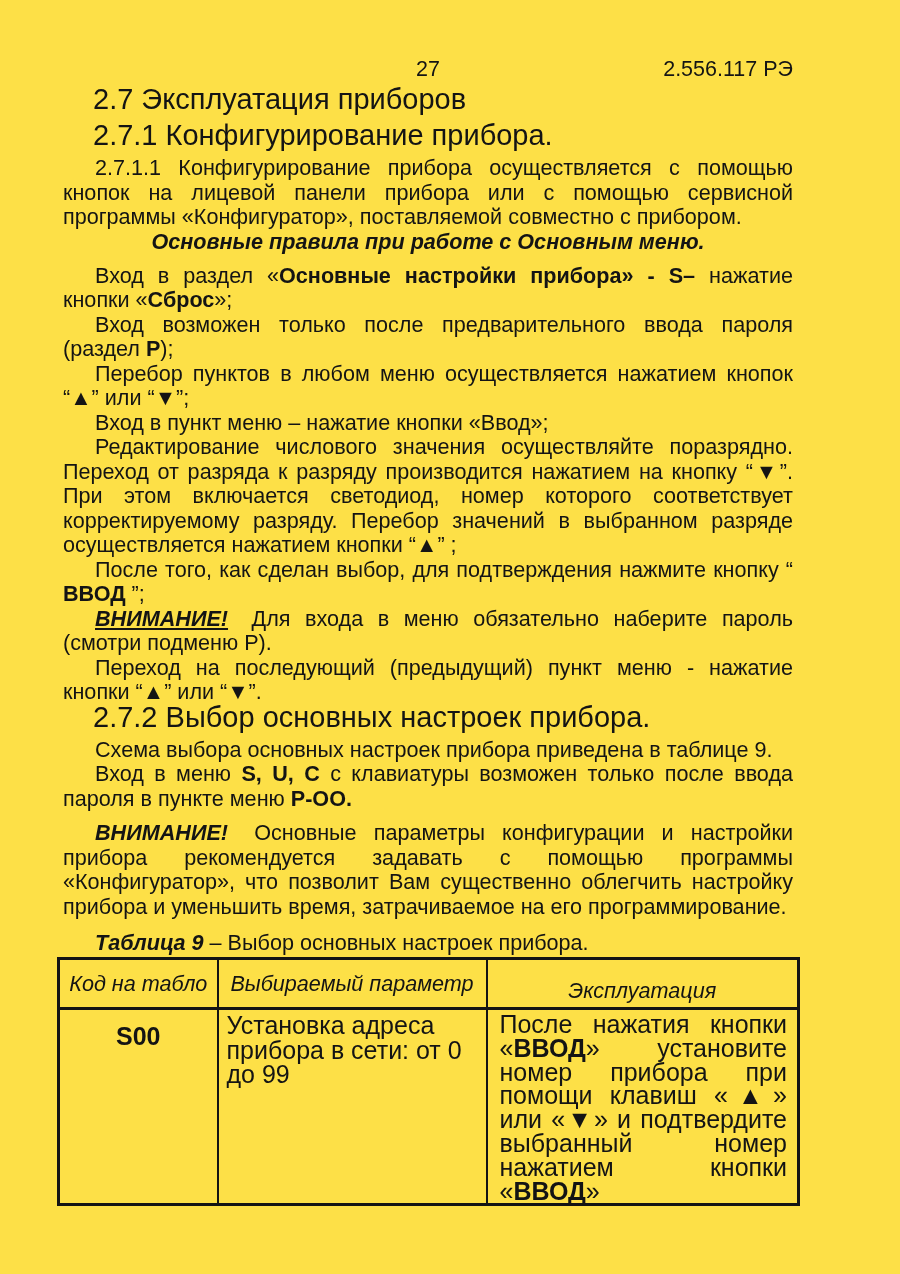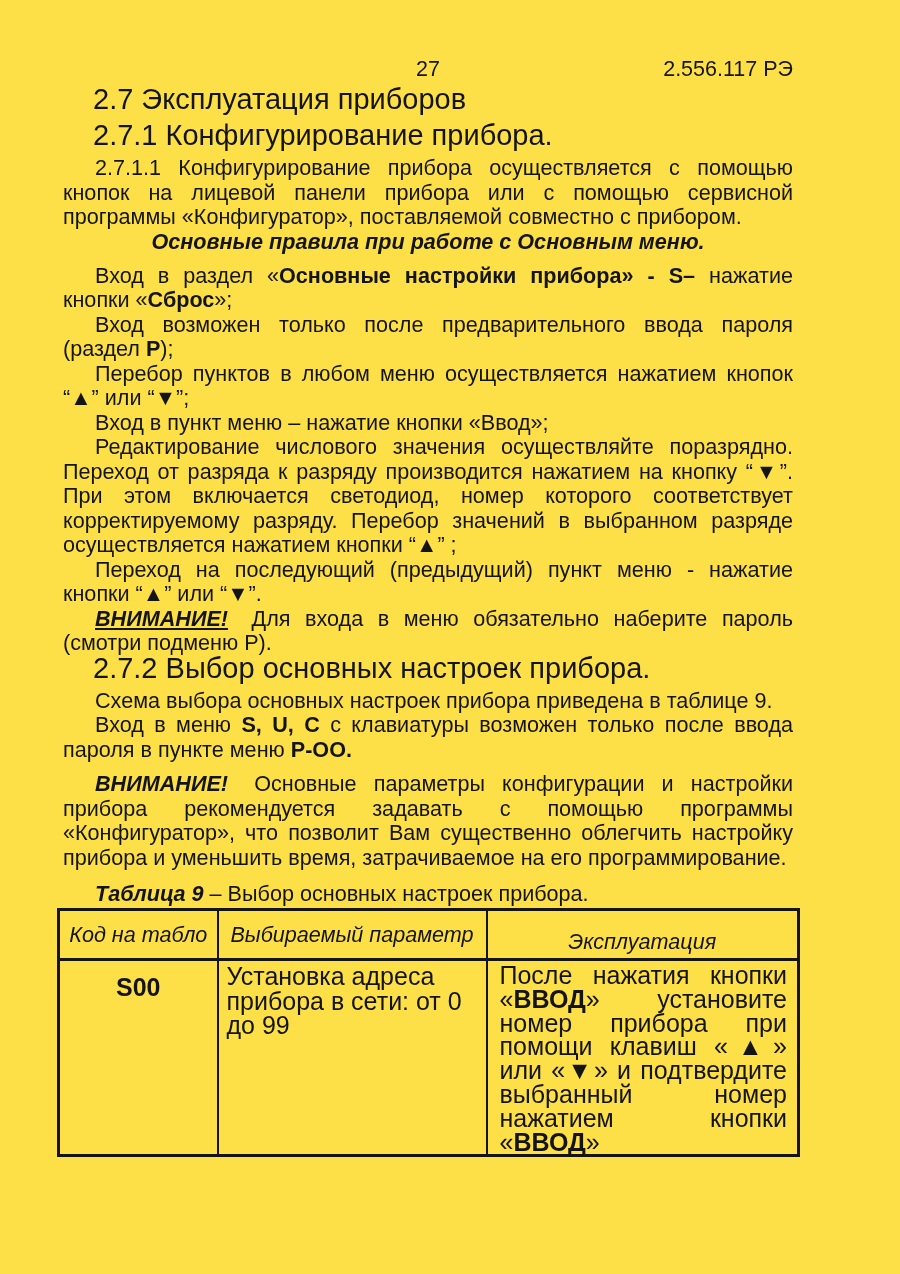"После того, как сделан выбор," p.body { html: none -> <p><span>После того, как сделан выбор, для подтверждения нажмите кнопку “ </span><span>ВВОД</span><span> ”;</span></p> }
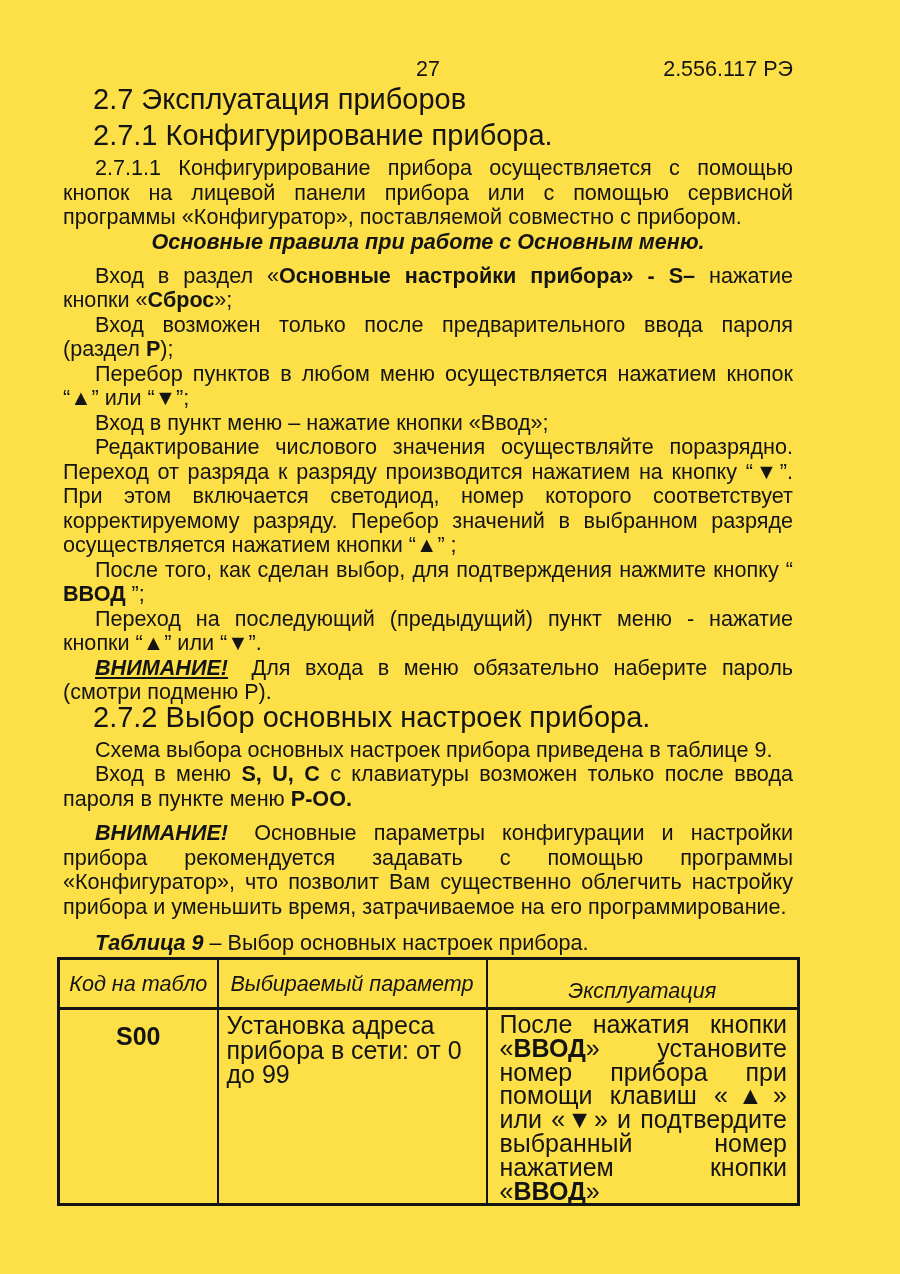"Переход на последующий (предыдущий)" p.body { order: before "ВНИМАНИЕ! Для входа в меню" -> after "ВНИМАНИЕ! Для входа в меню" }
